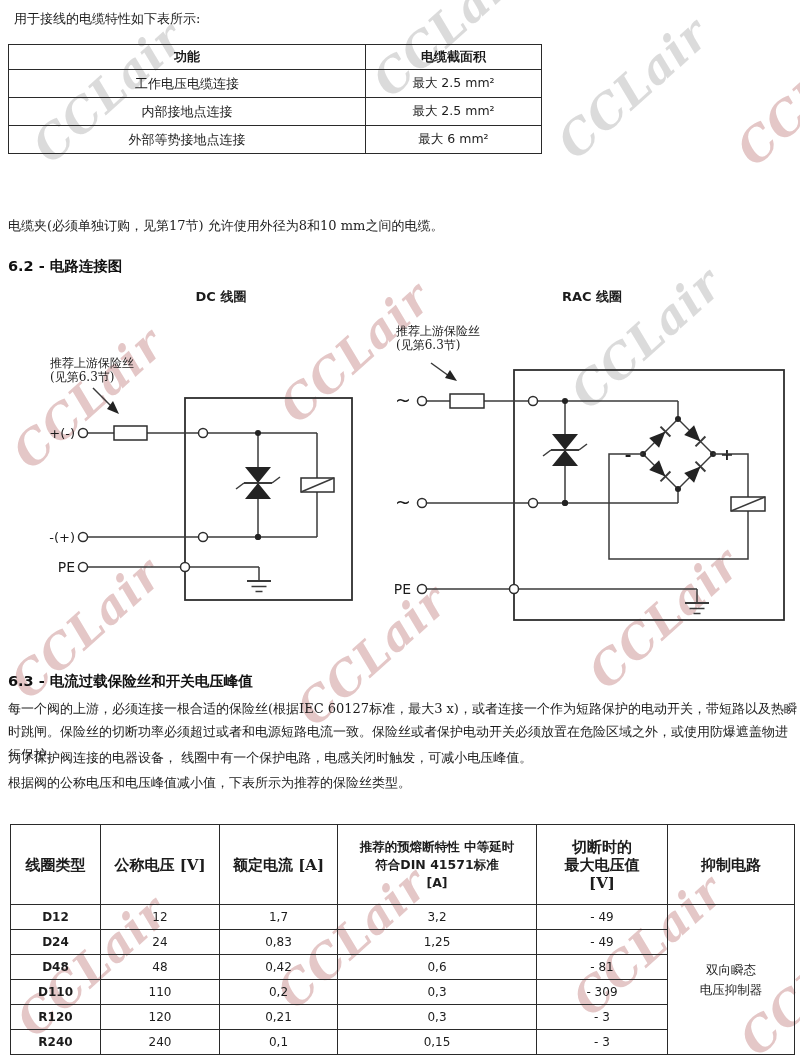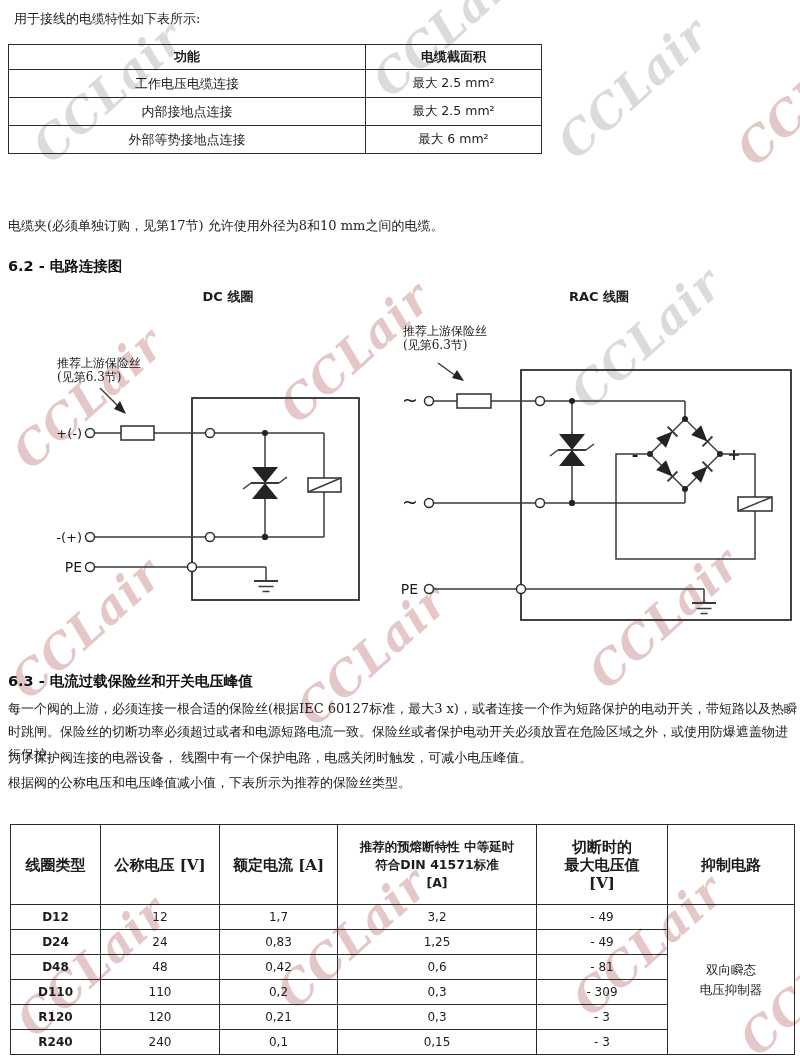"DC 线圈" .diagram { left: 14px -> 7px }
